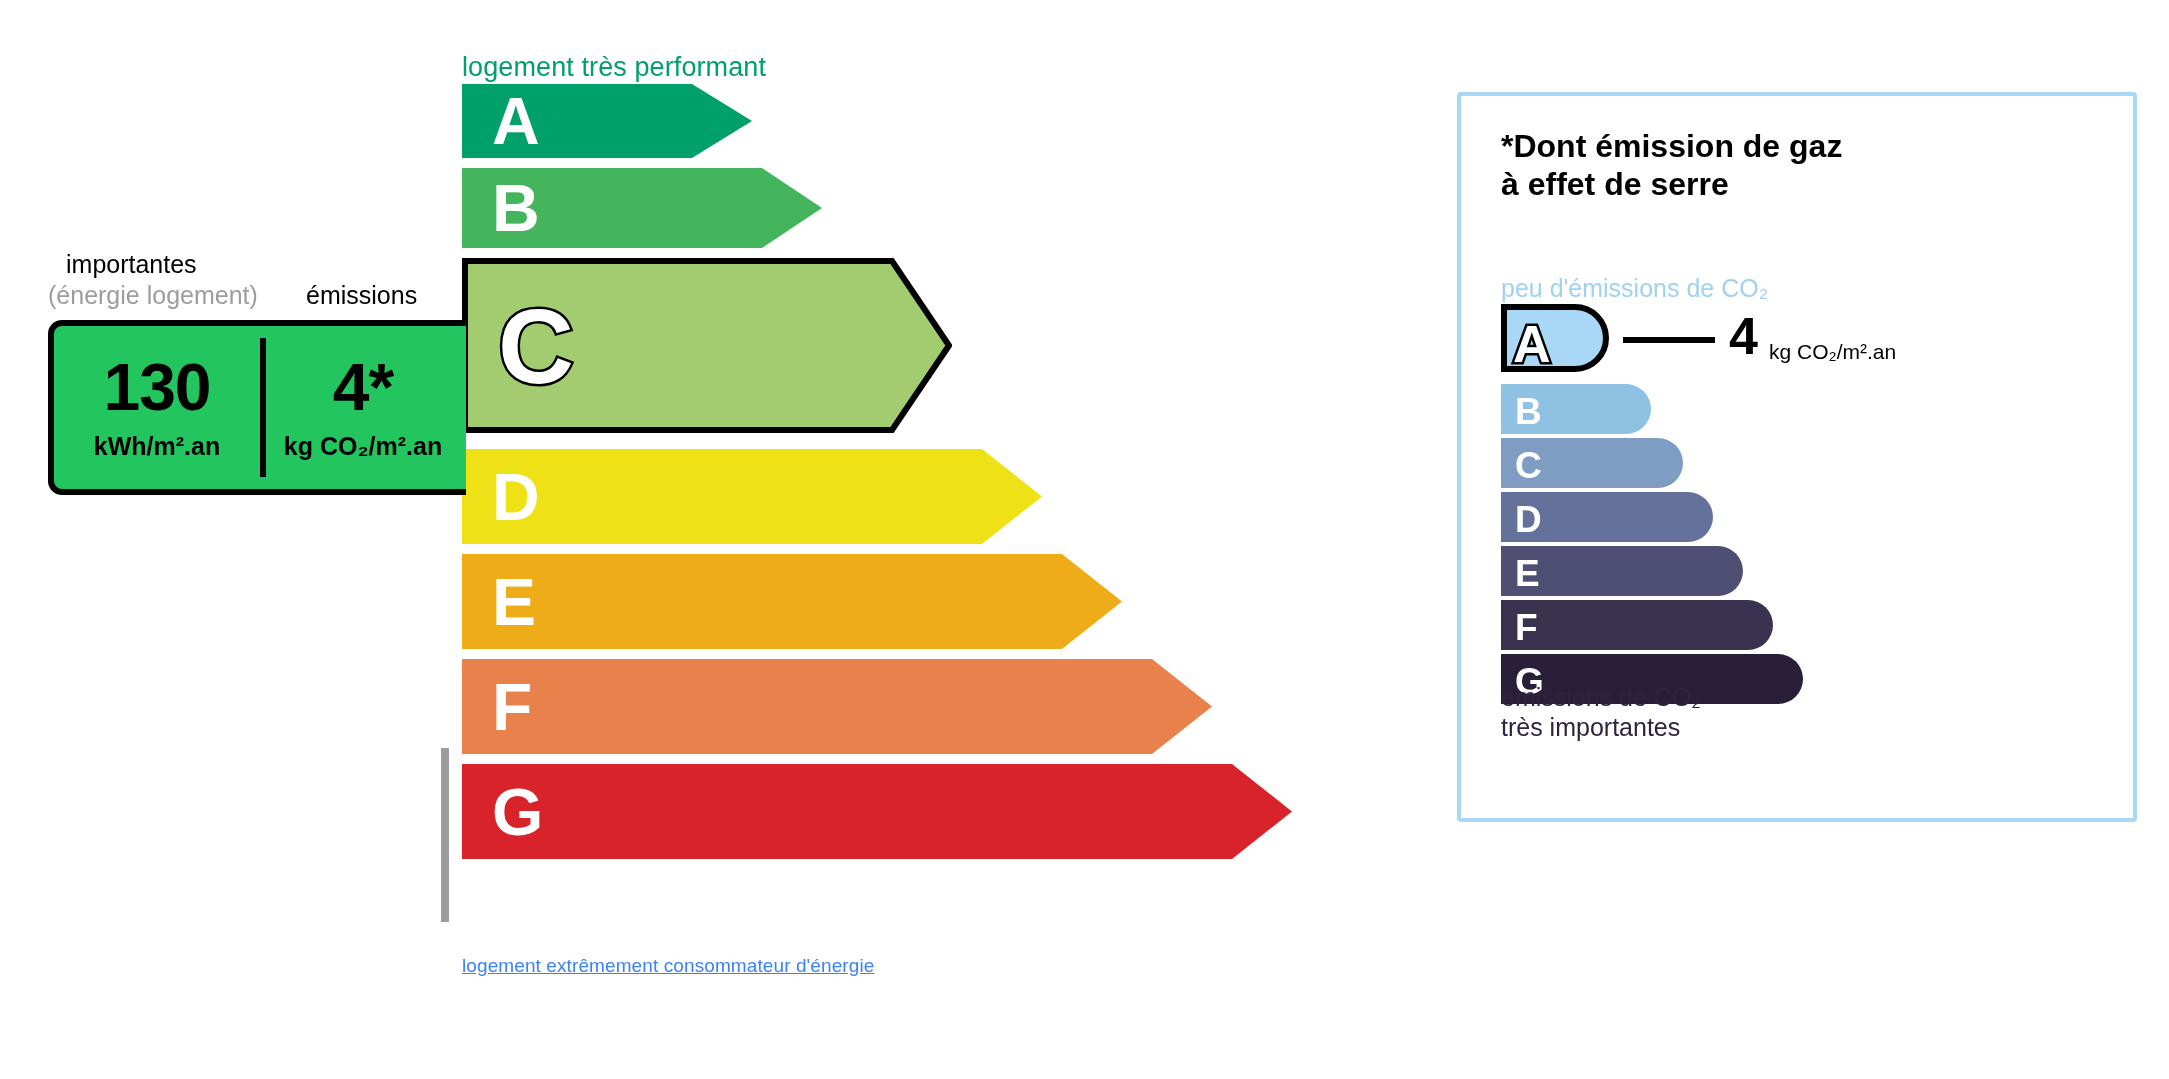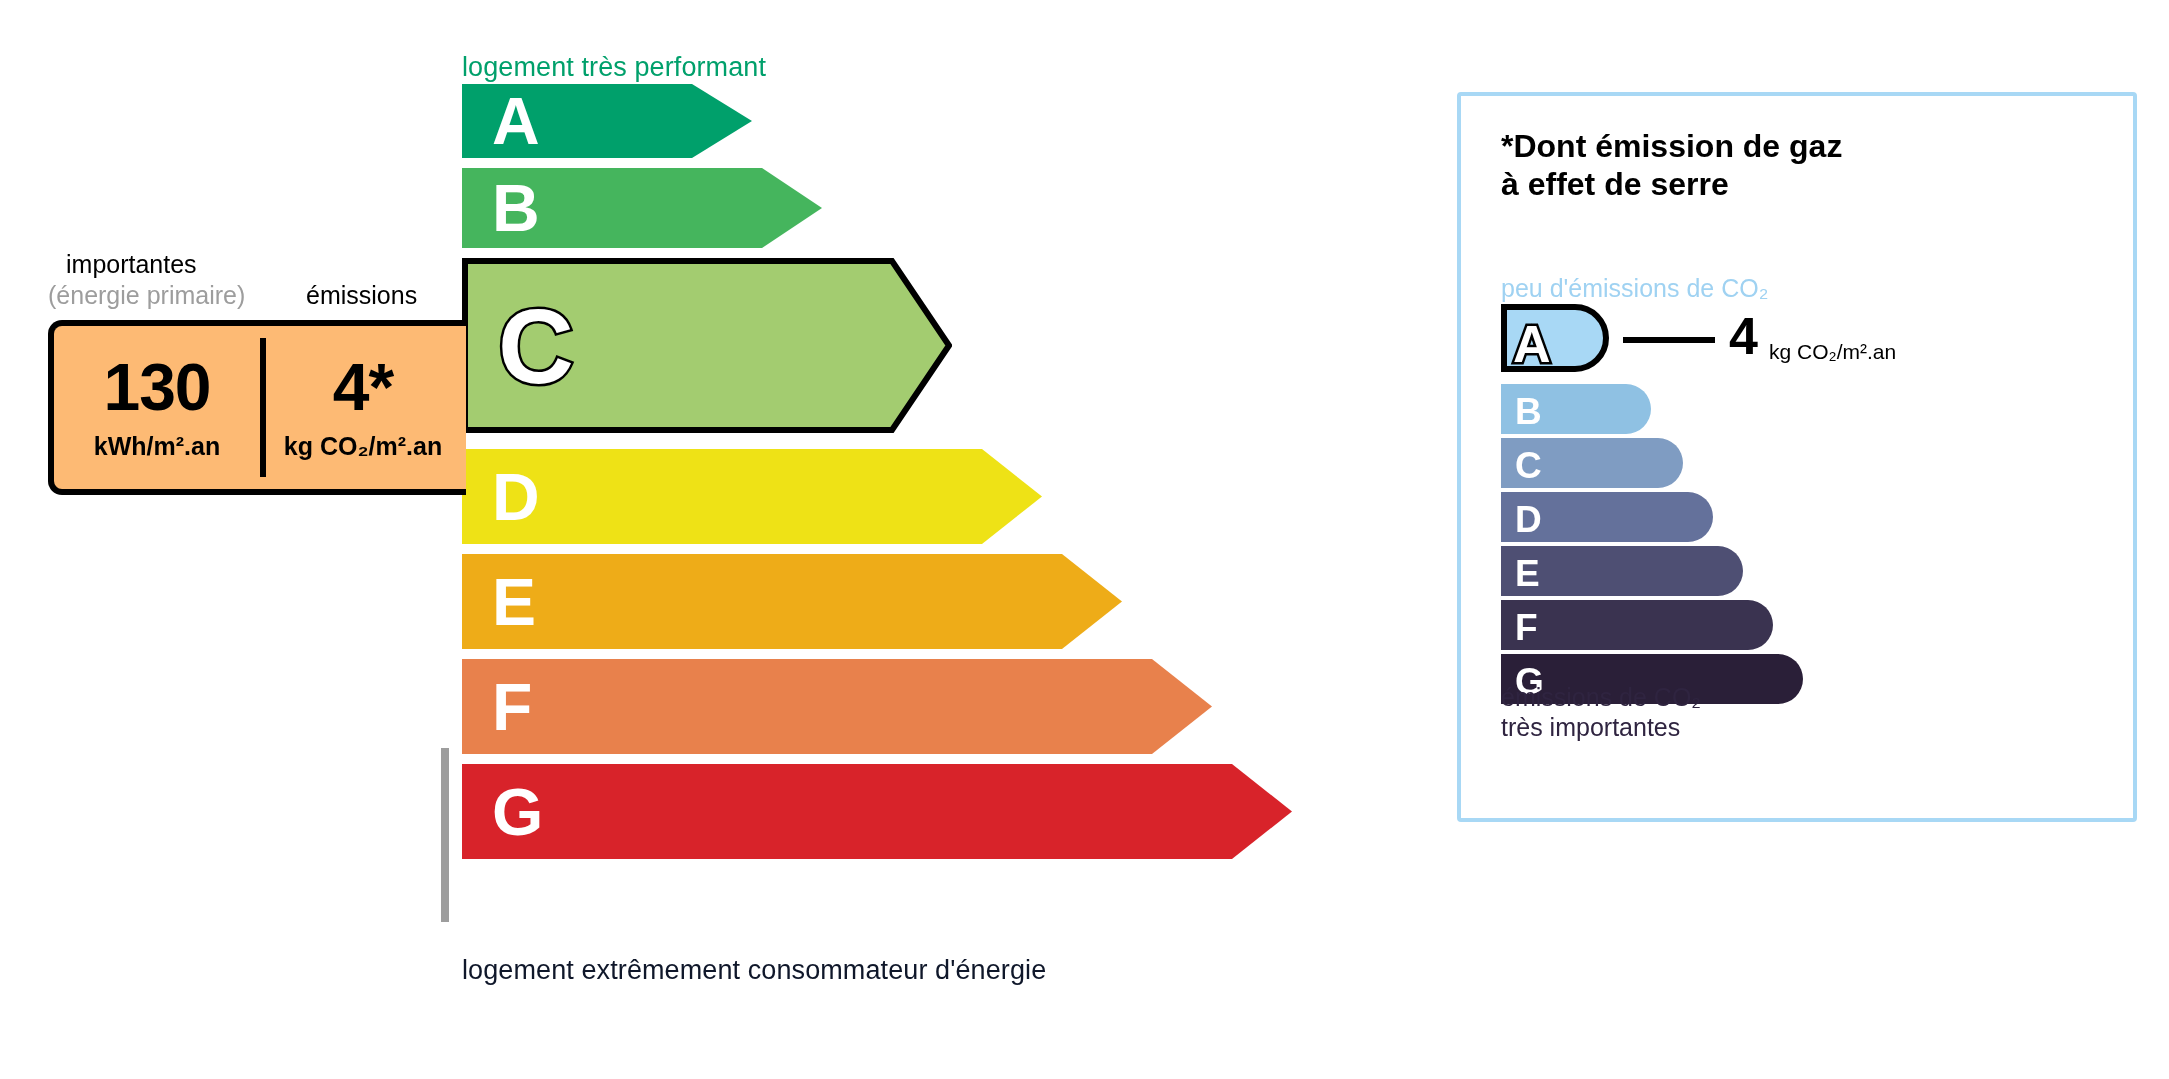"(énergie primaire)" div.label-energie-primaire { text: primaire -> logement }
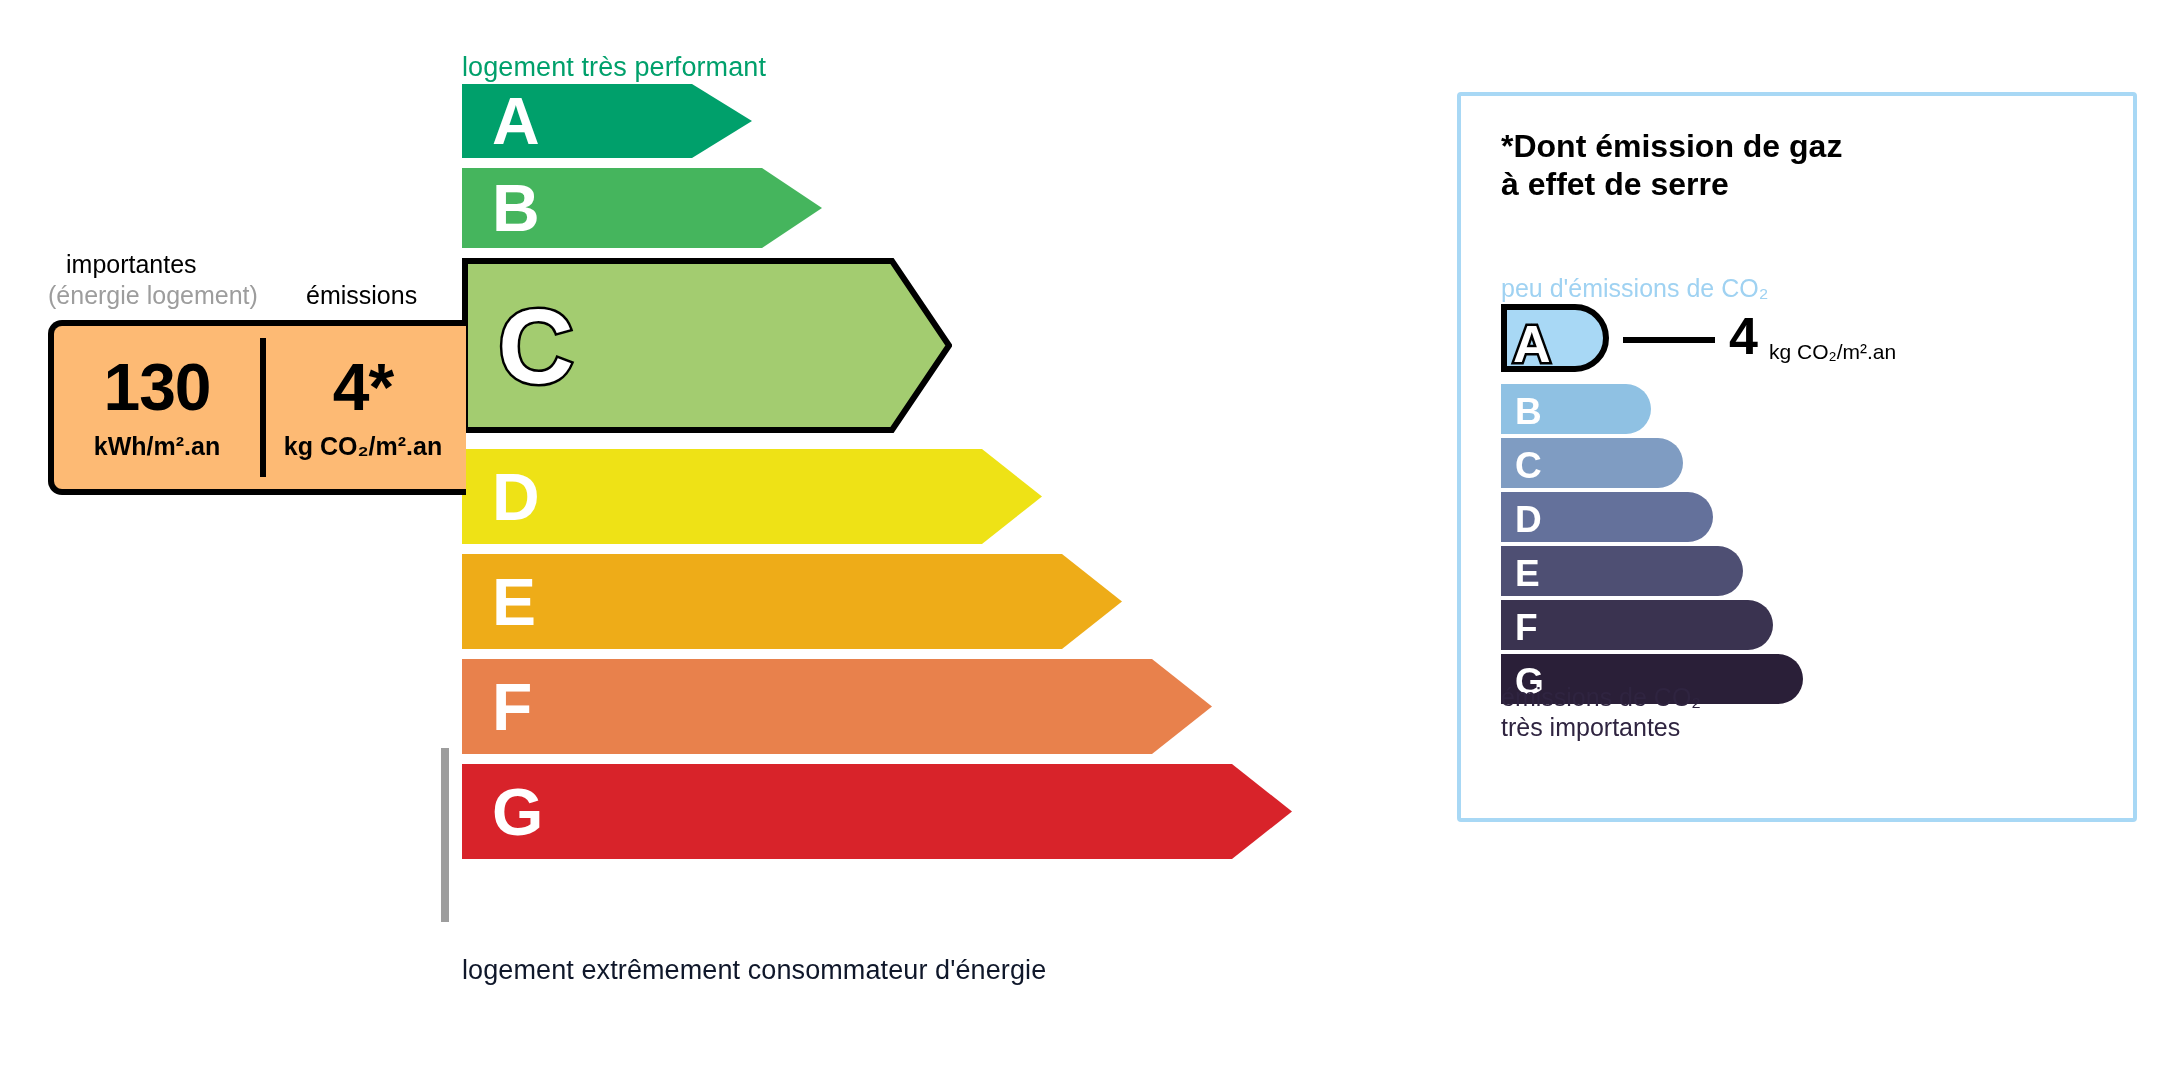"130" .value-box { background: #fdba74 -> #22c55e }
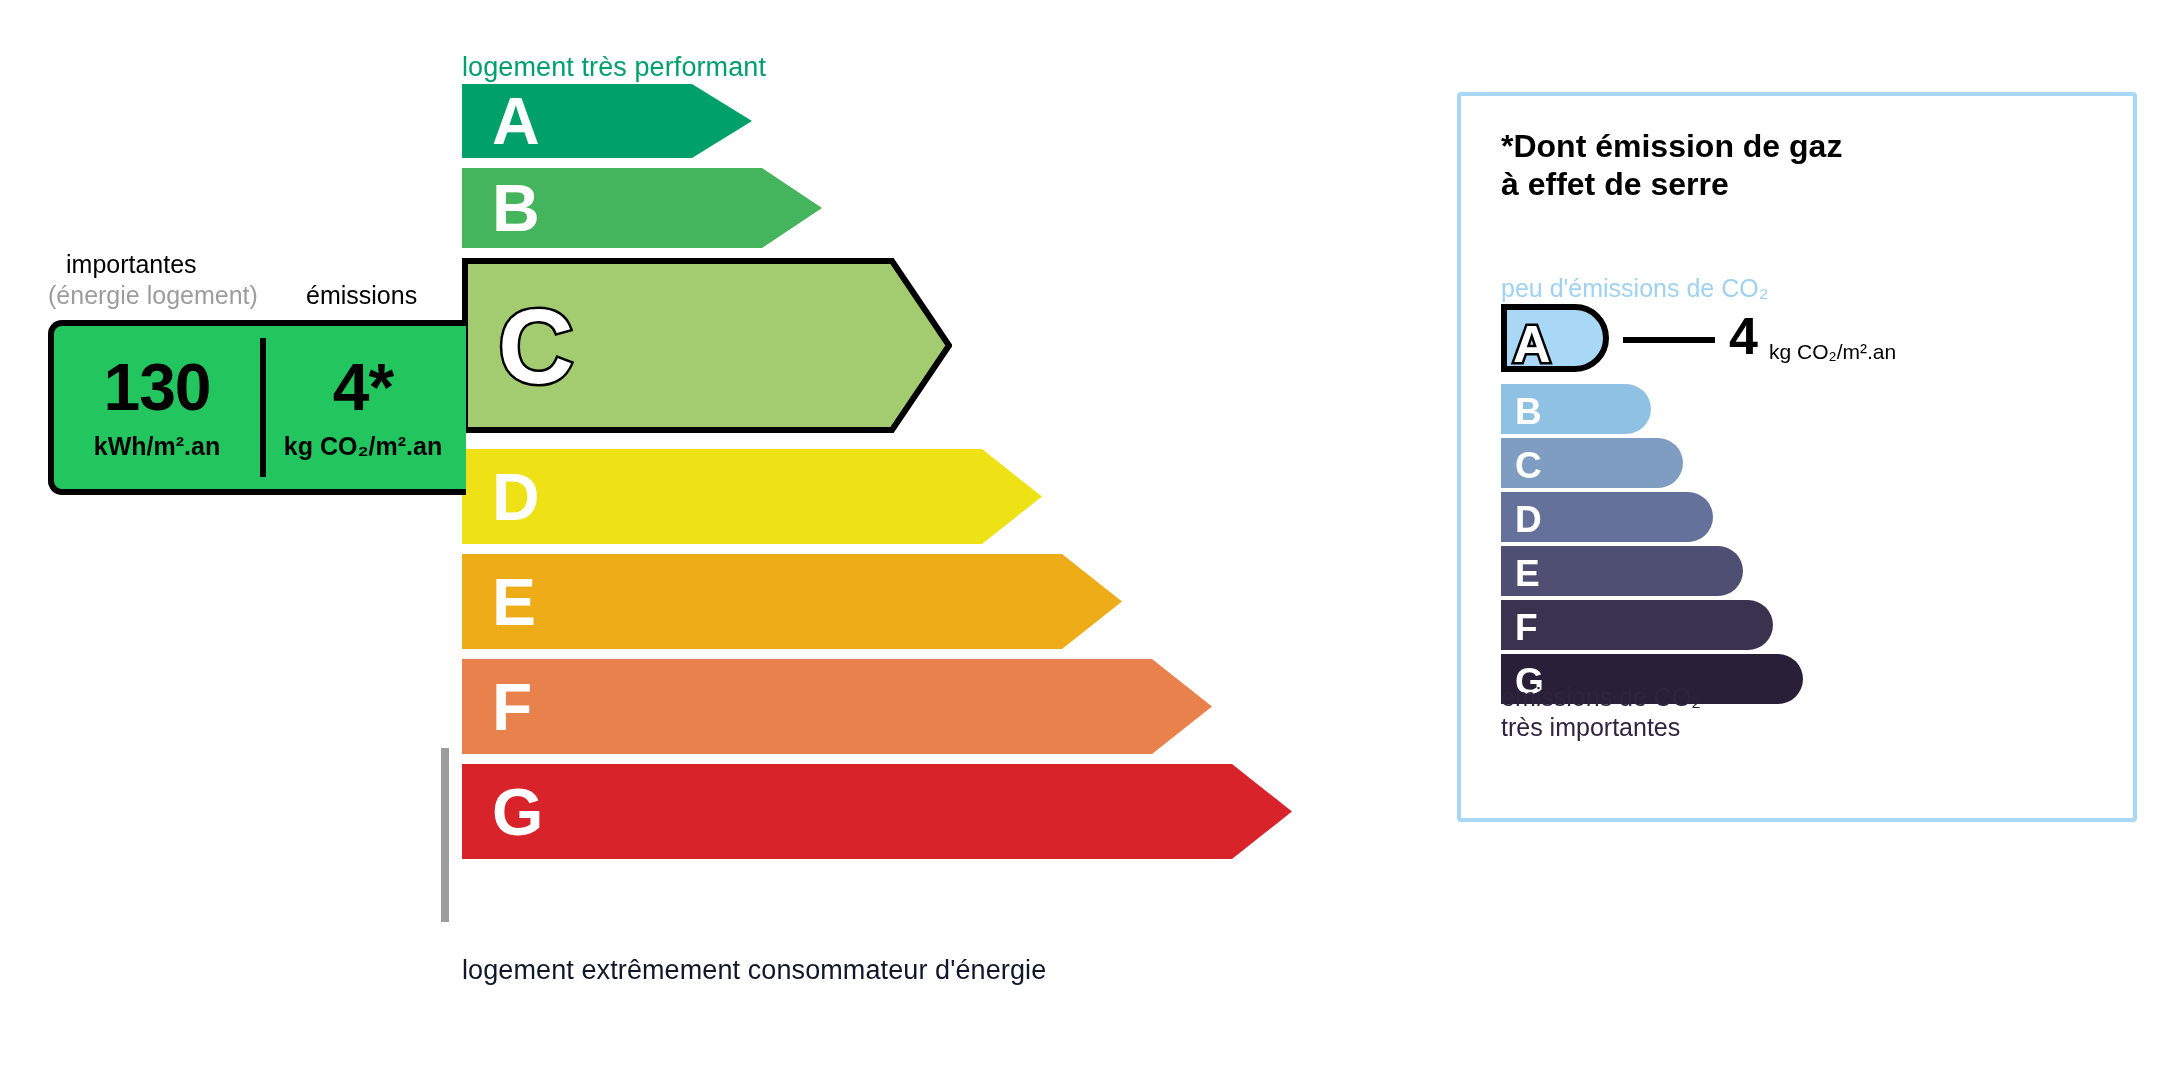"logement extrêmement consommateur" .bottom-caption { color: #0f172a -> #3b82f6; font-size: 27px -> 19px; text-decoration: none -> underline }
